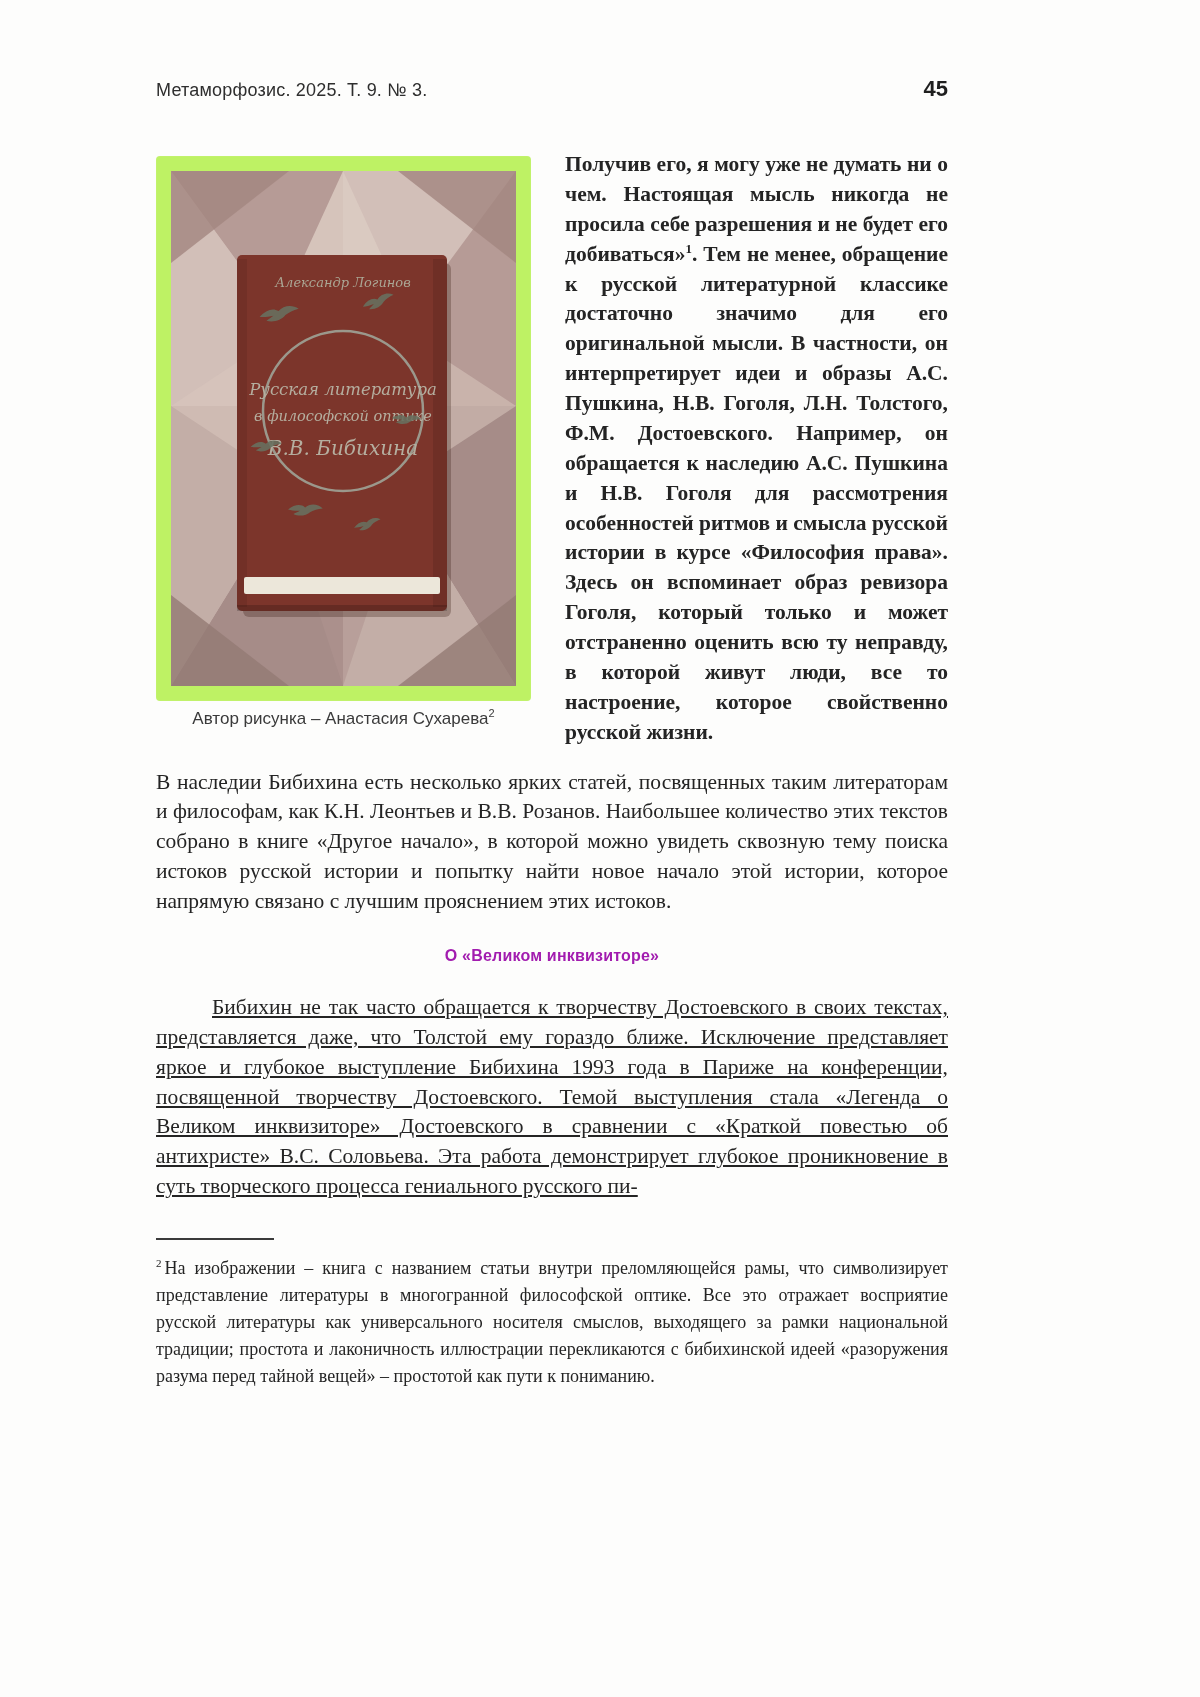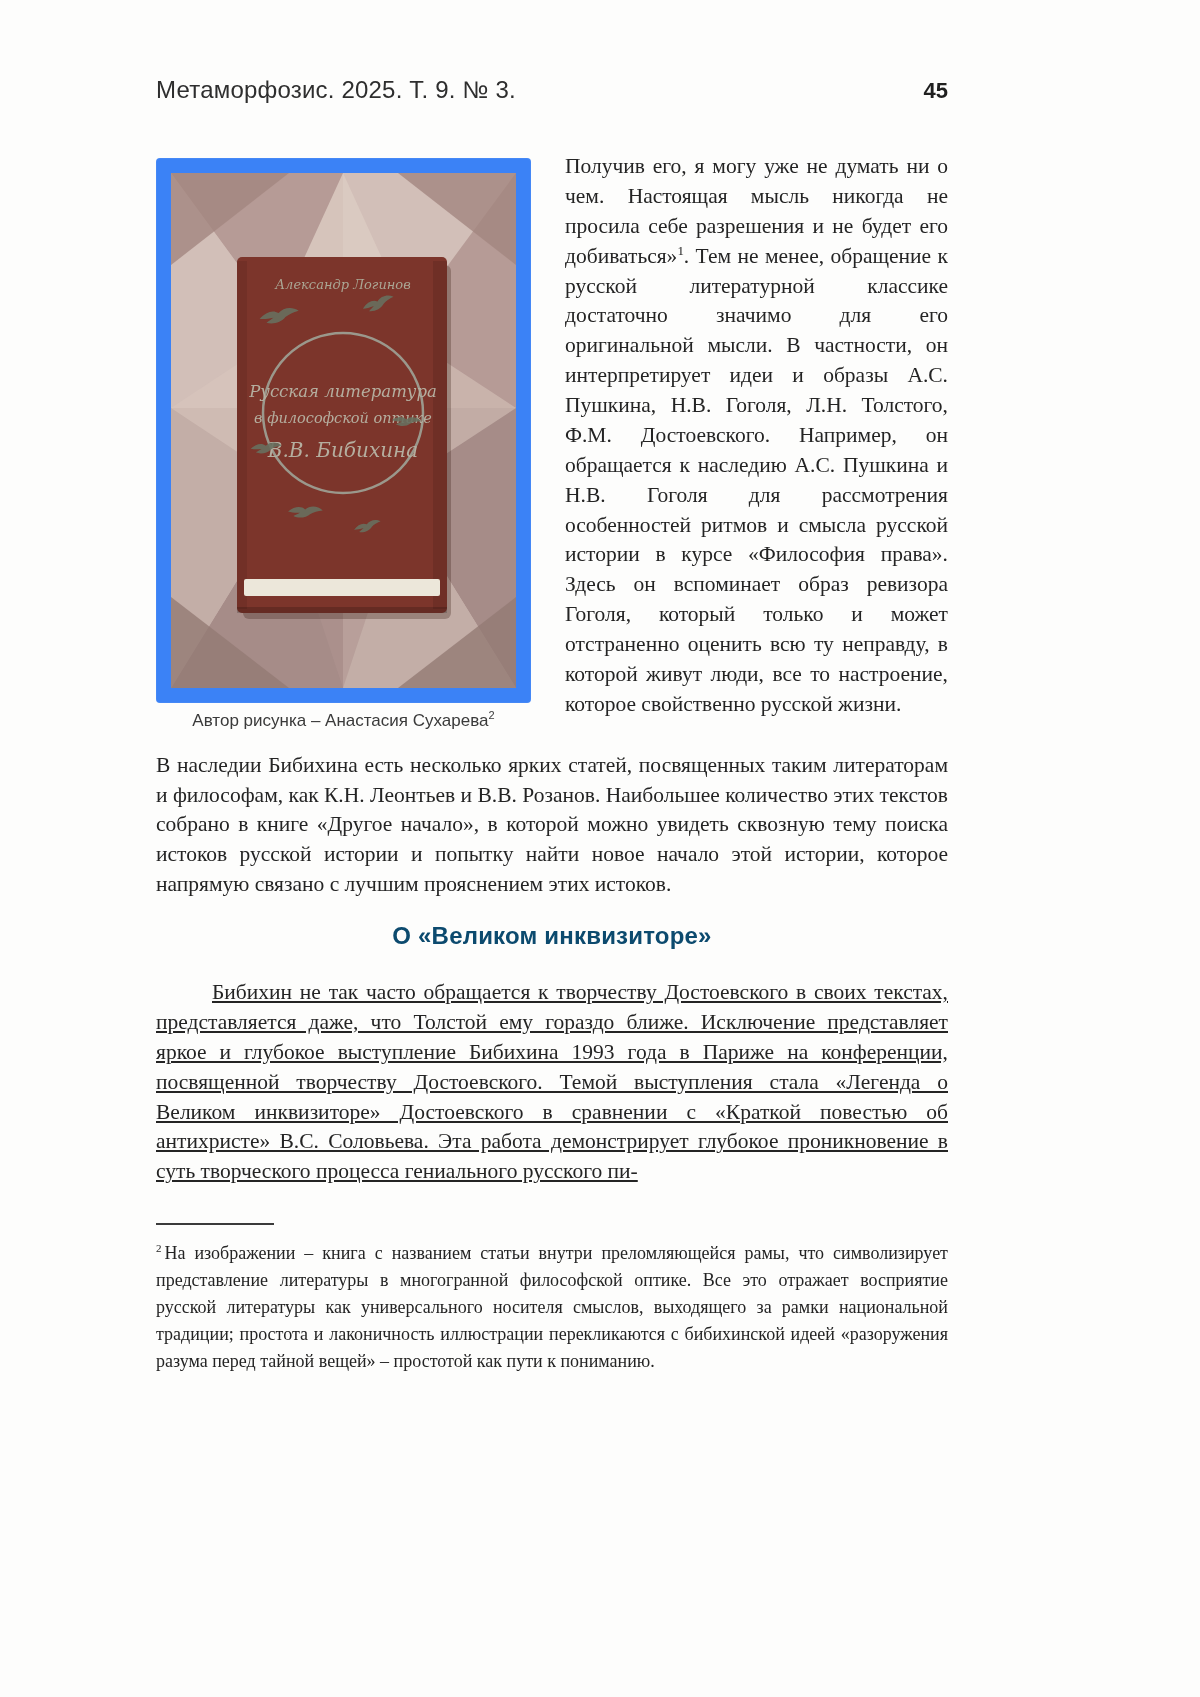"Метаморфозис. 2025. Т. 9. №" .journal-ref { font-size: 24px -> 18px }
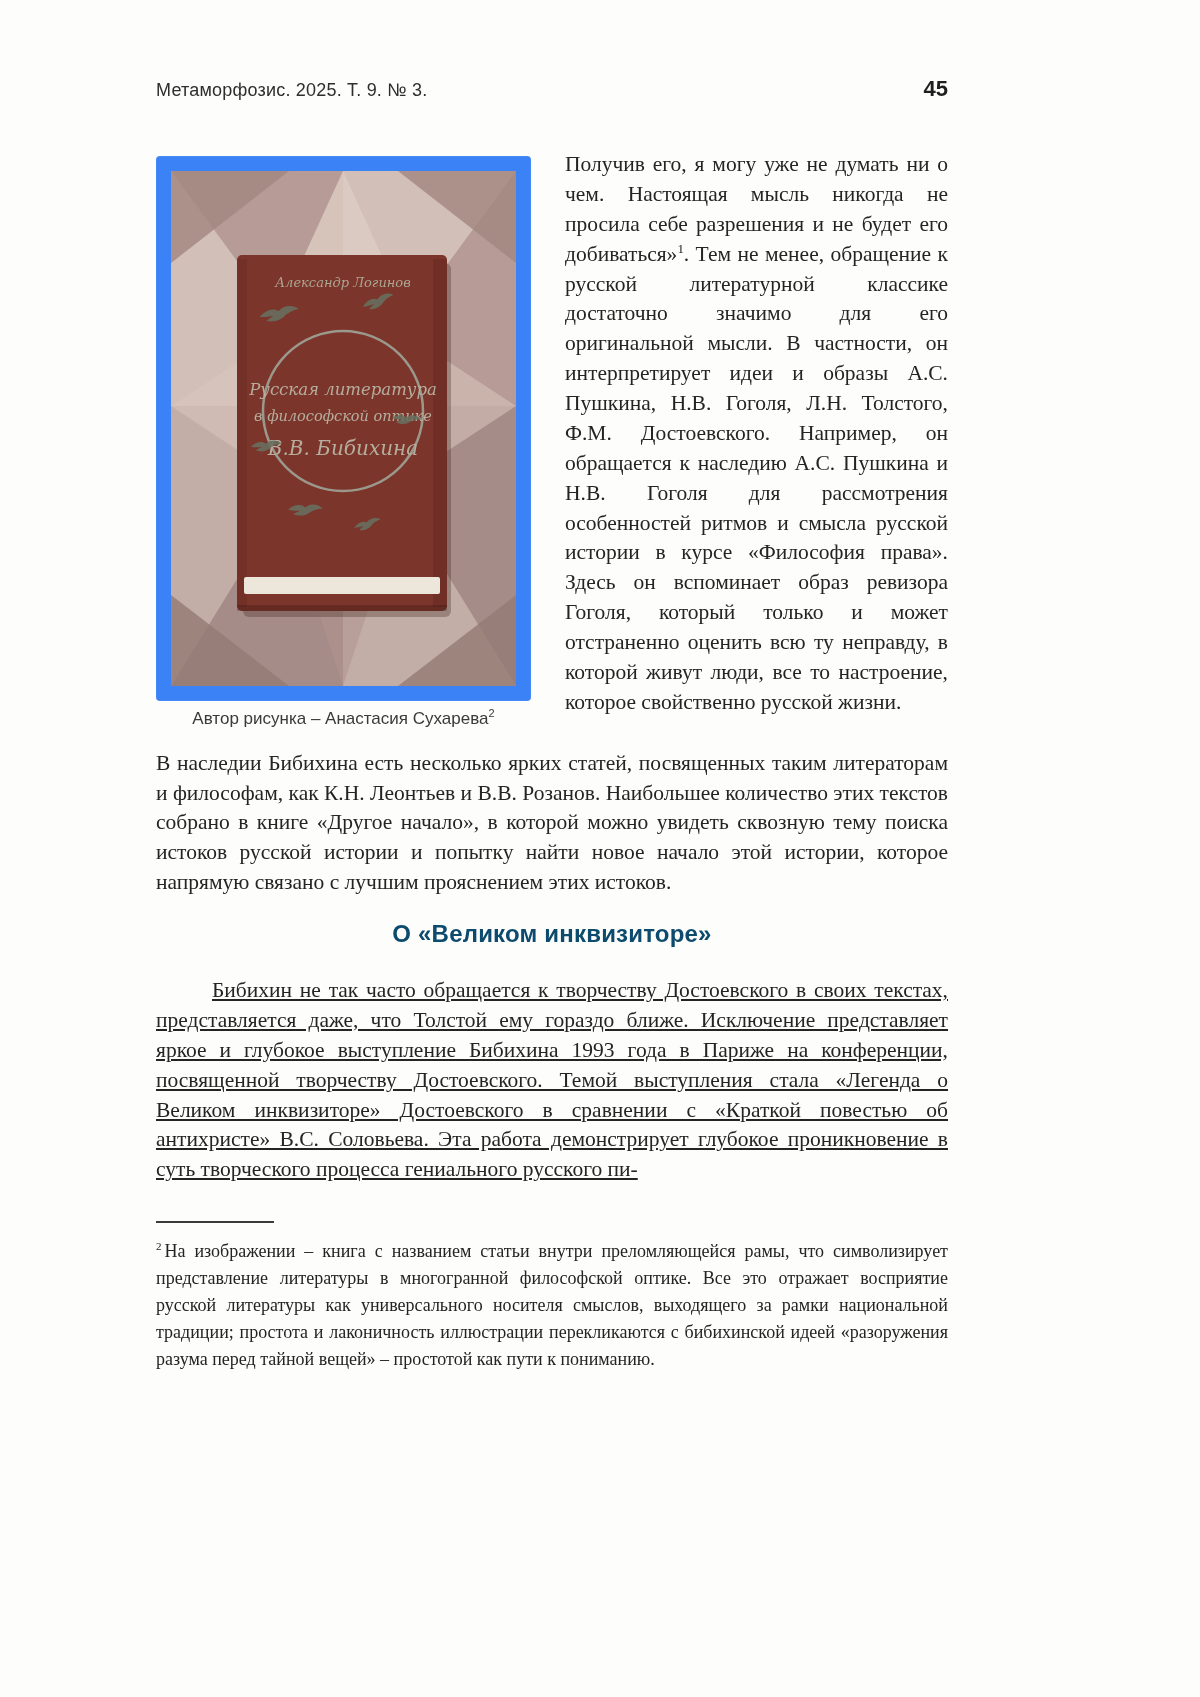"Получив его, я могу уже" .lead { font-weight: none -> bold }
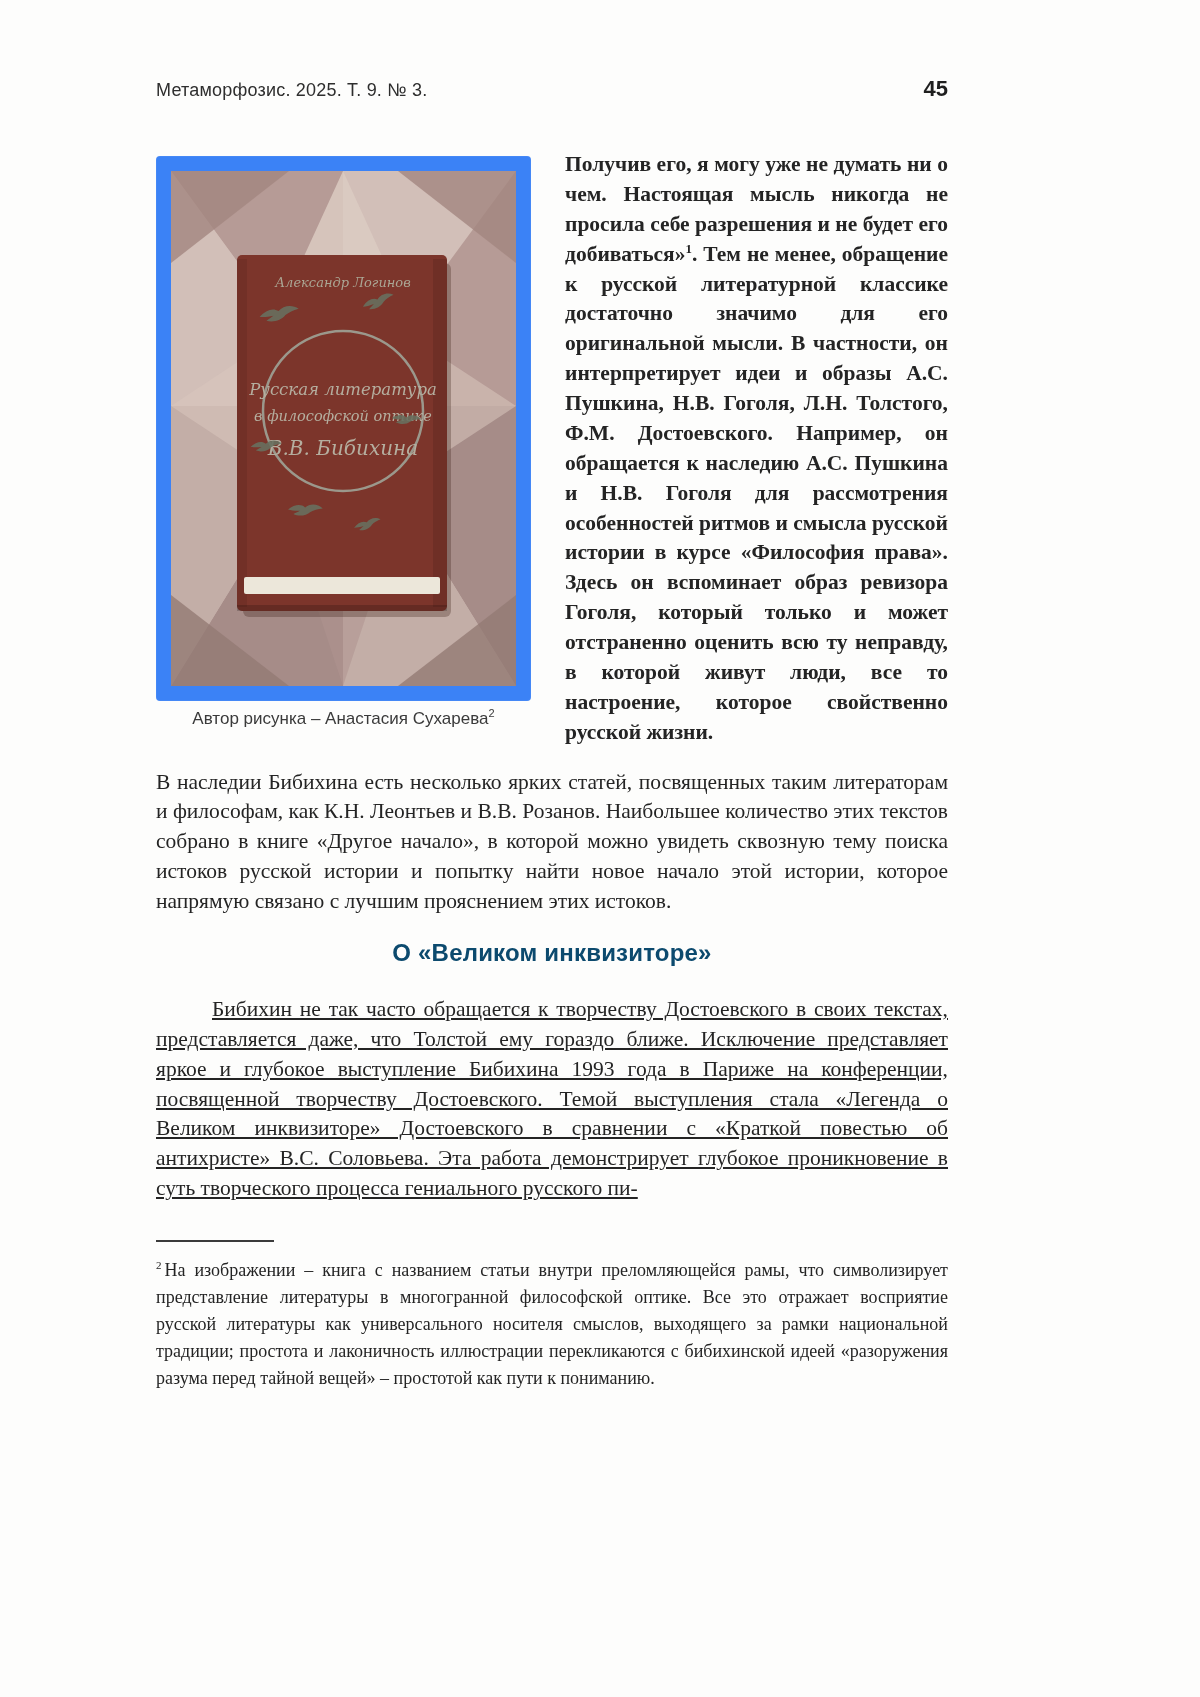"Александр Логинов" .frame { background: #3b82f6 -> #bef264 }
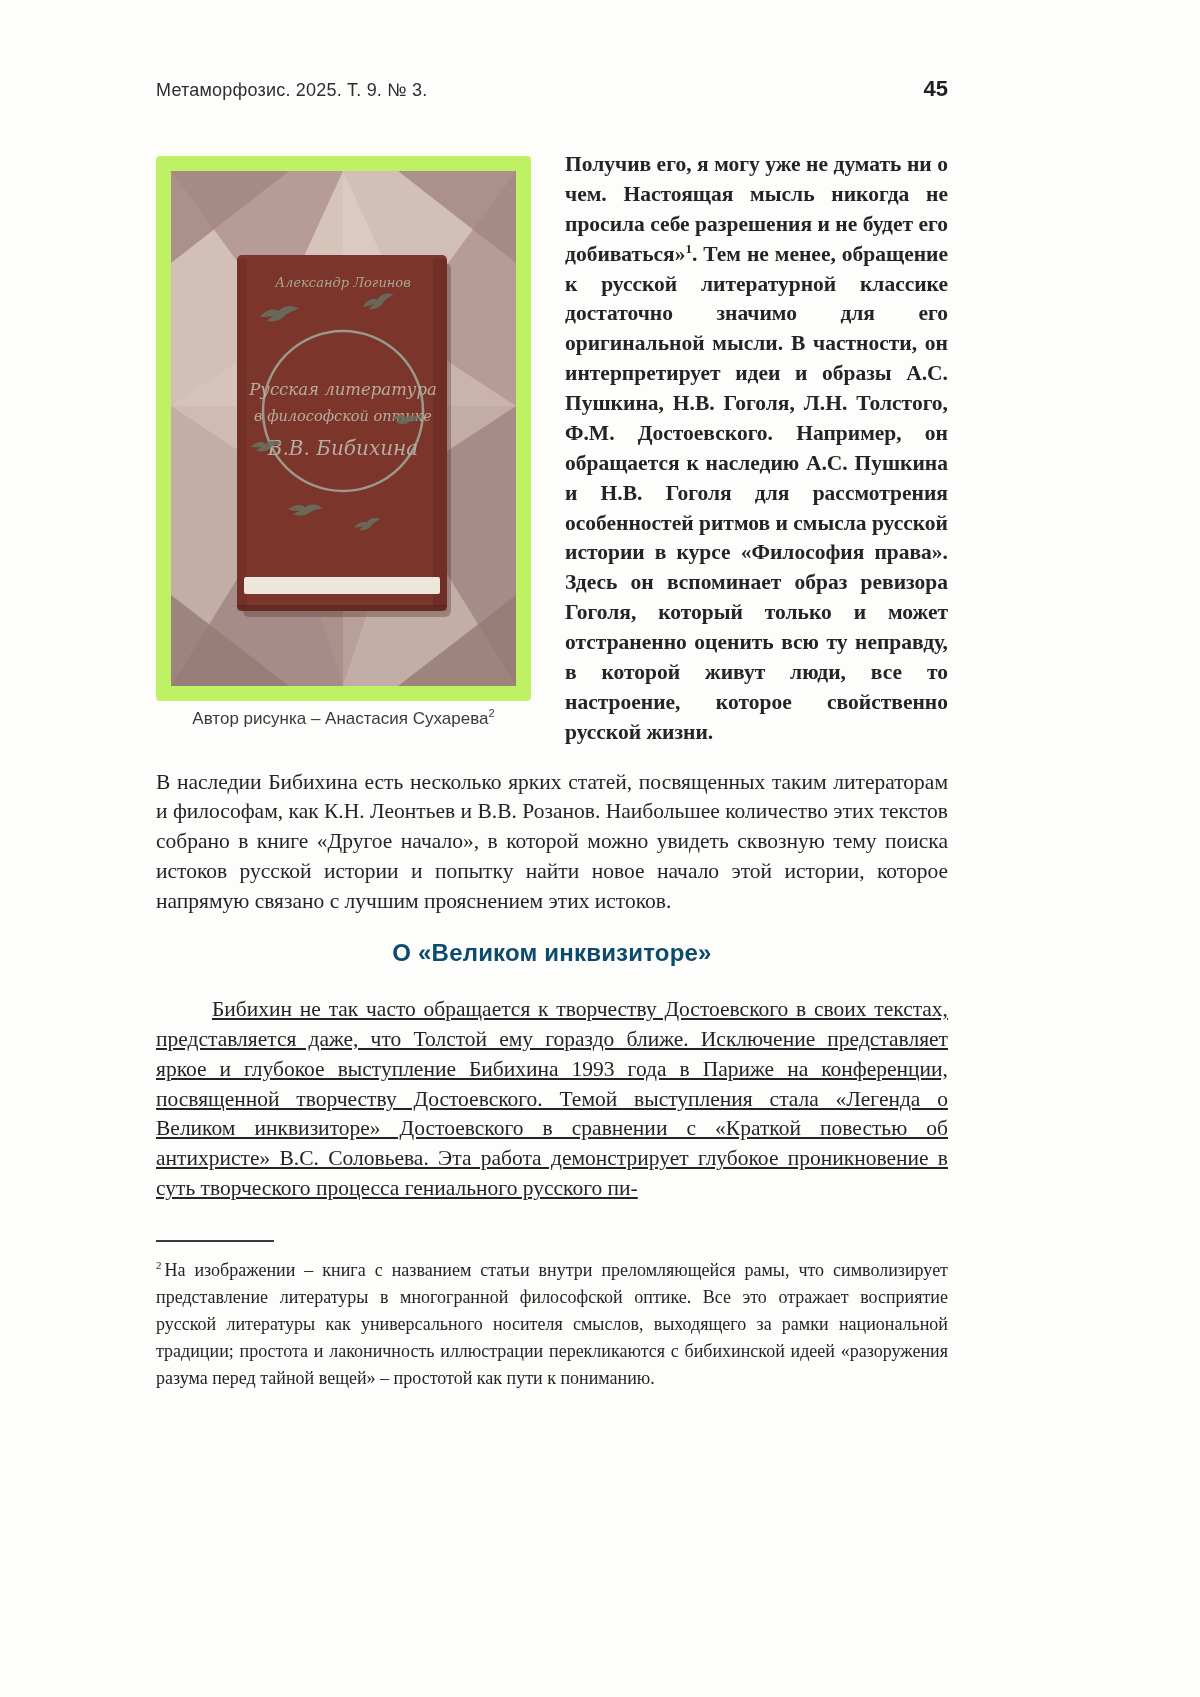"О «Великом инквизиторе»" .section-heading { color: #0c4a6e -> #a21caf; font-size: 24px -> 16px; margin: 22px 0 28px -> 30px 0 28px }
